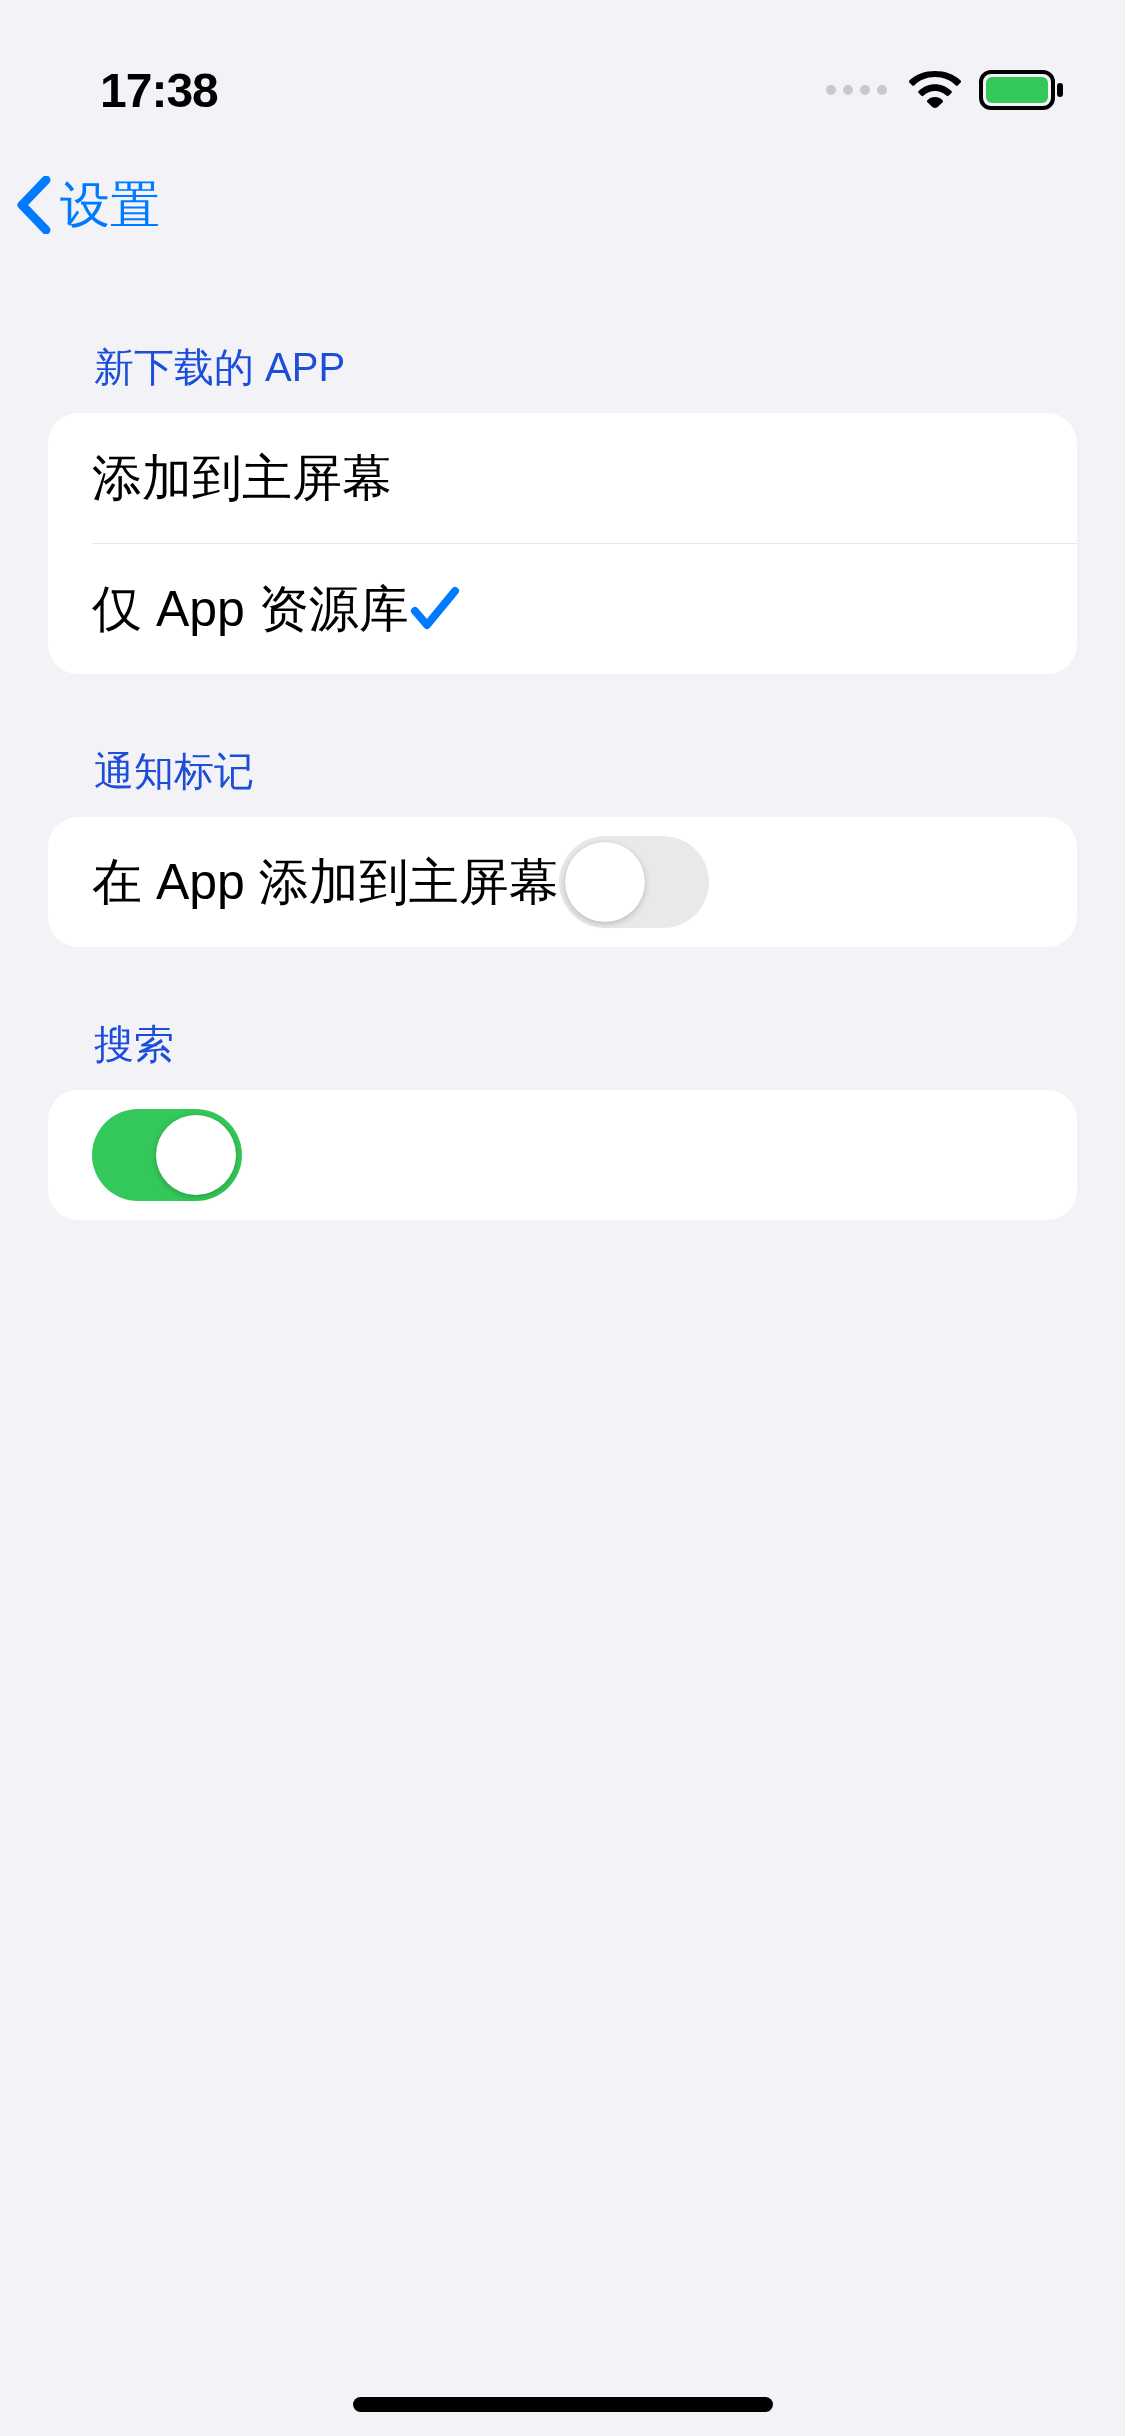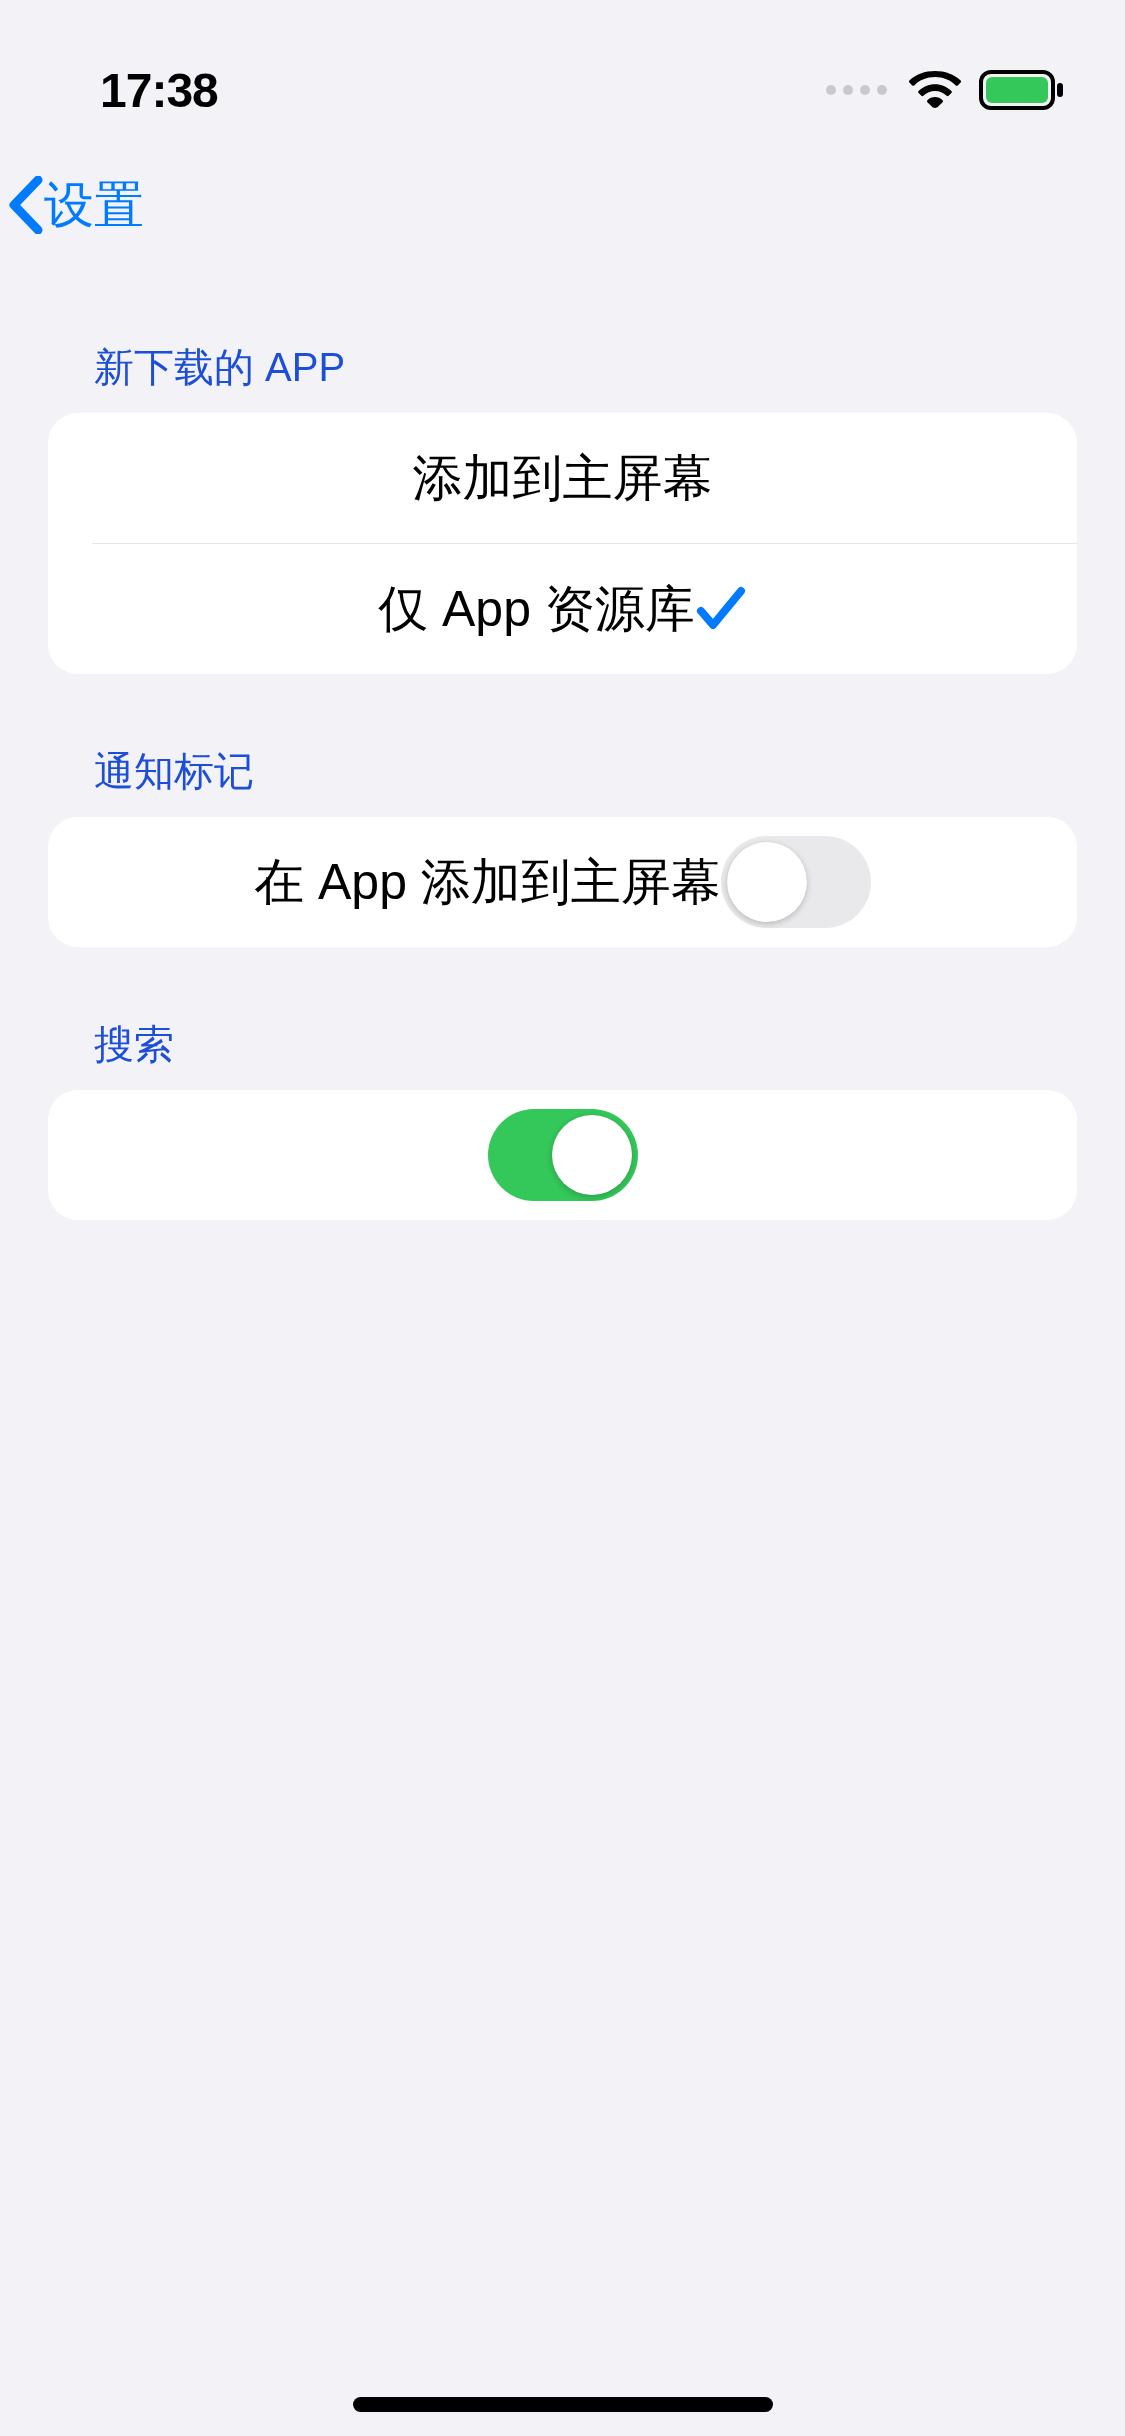"设置" .nav-back { gap: none -> 8px; left: 8px -> 16px }
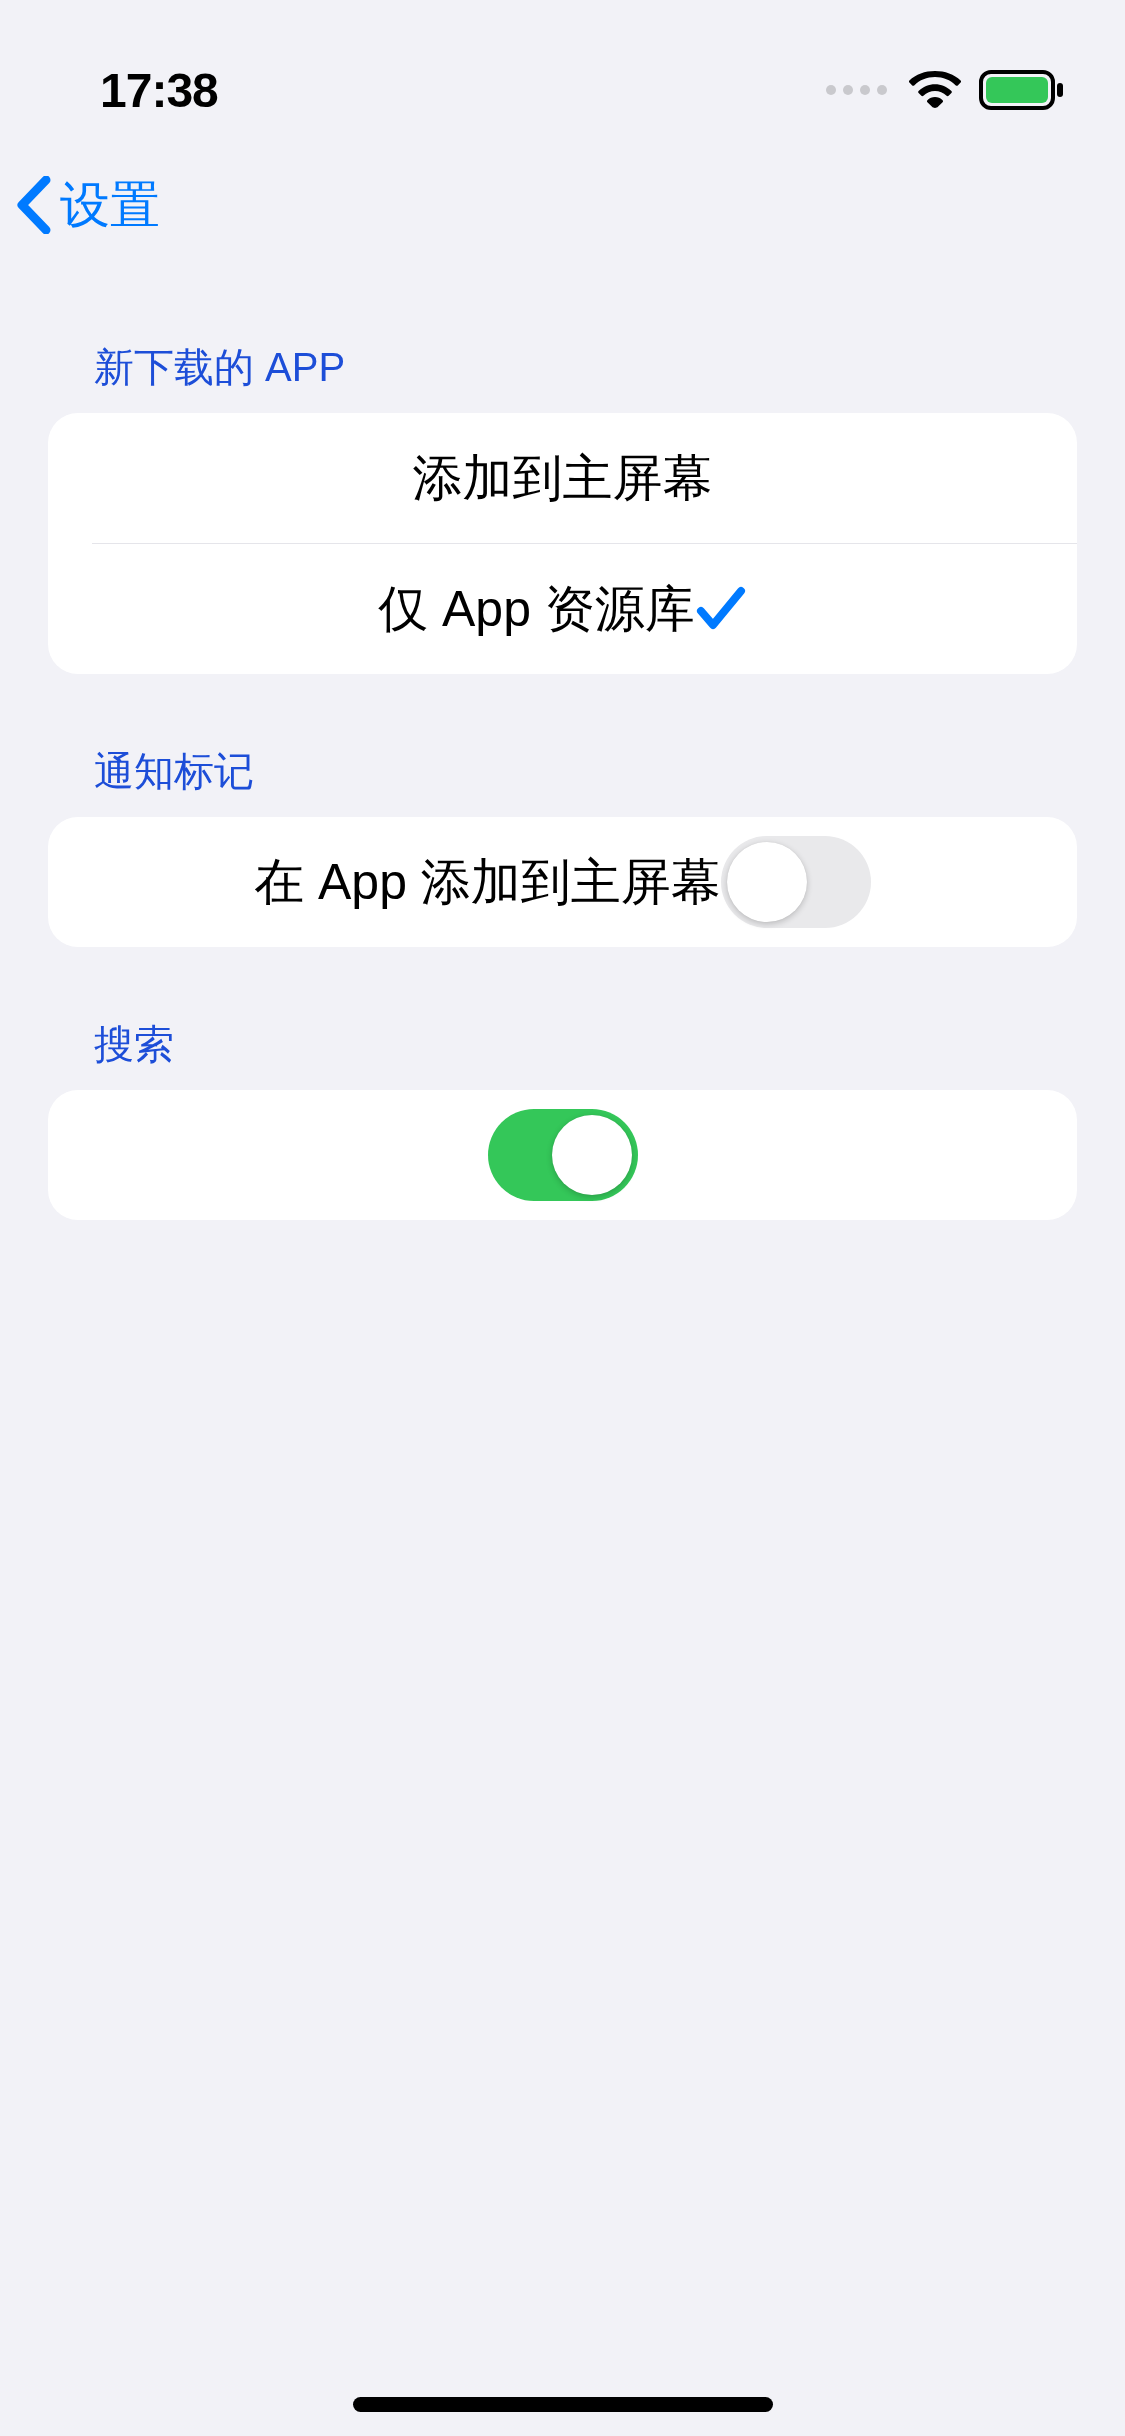"添加到主屏幕" .row { justify-content: center -> flex-start }
